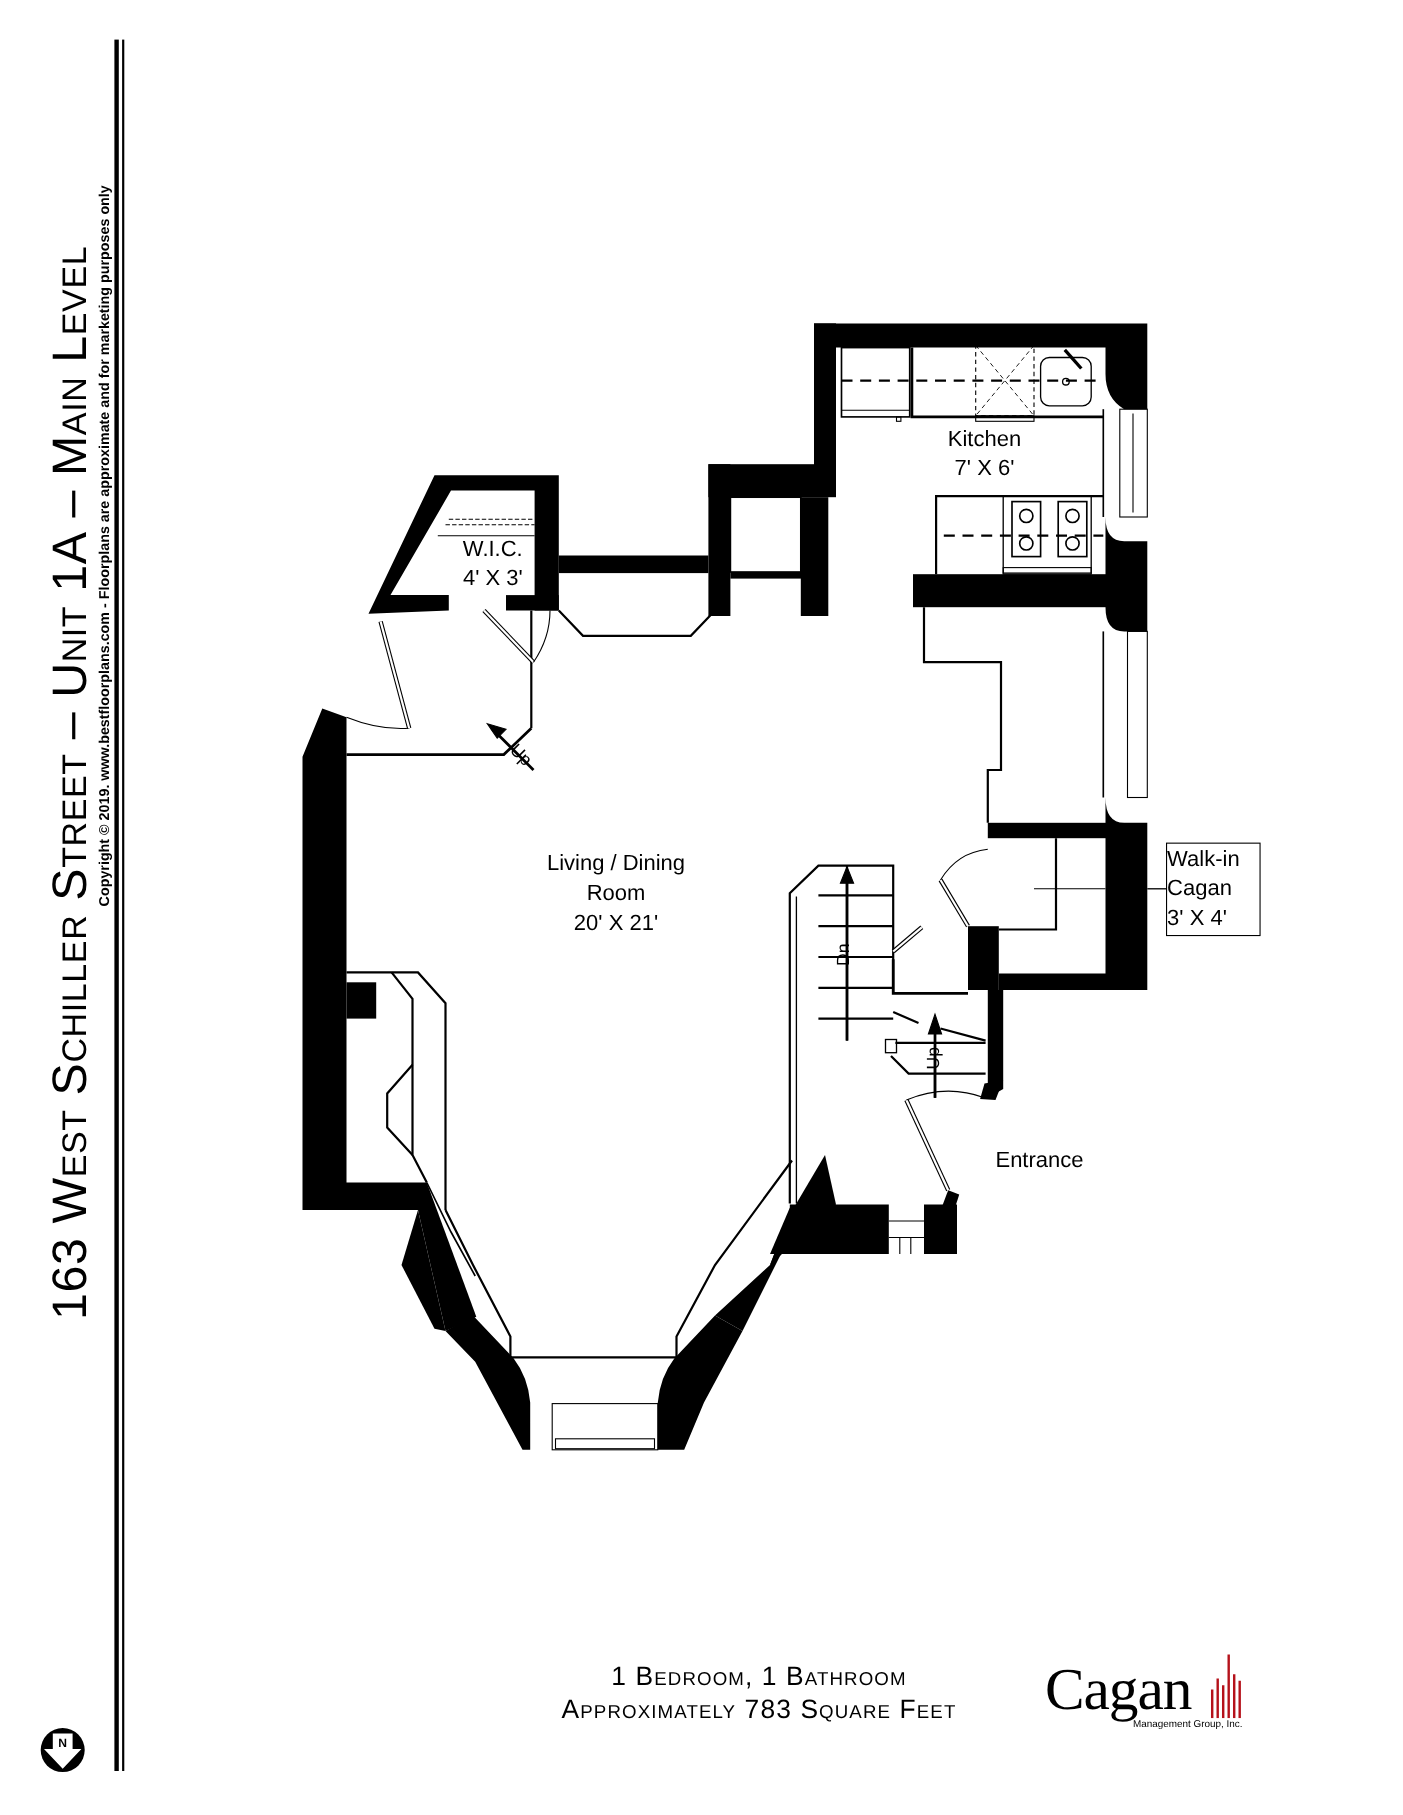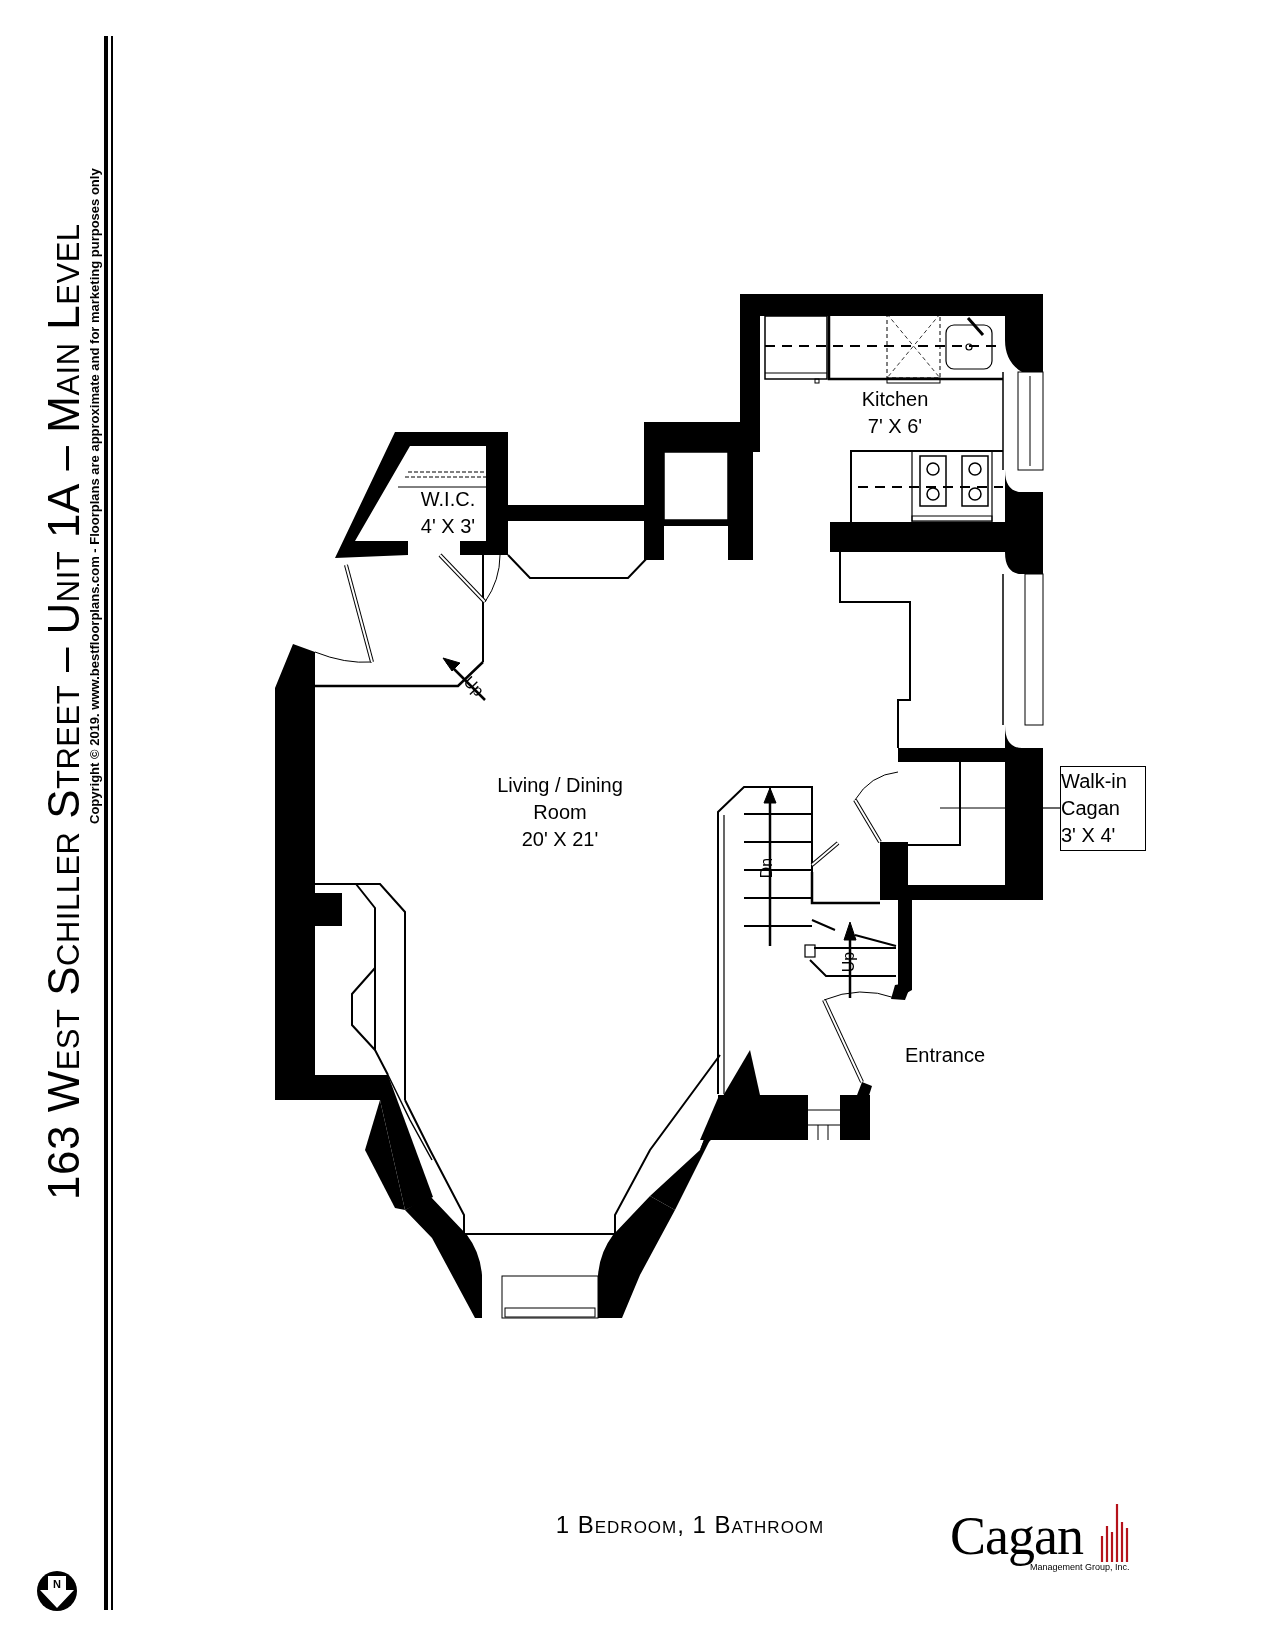"Approximately 783 Square Feet" div { html: none -> <div>Approximately 783 Square Feet</div> }
